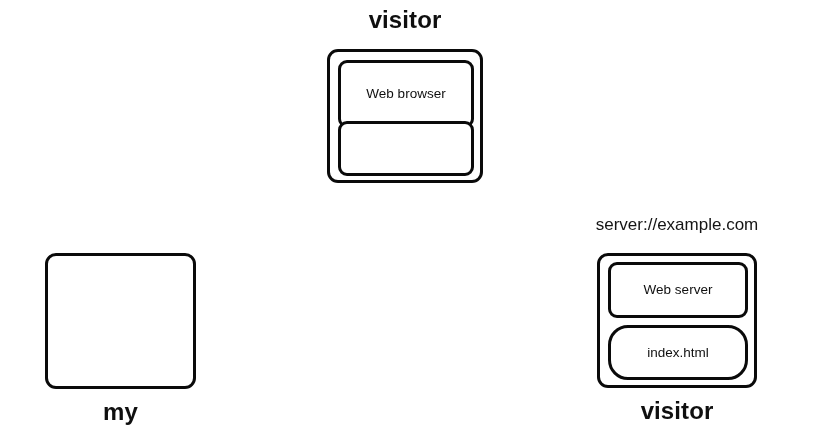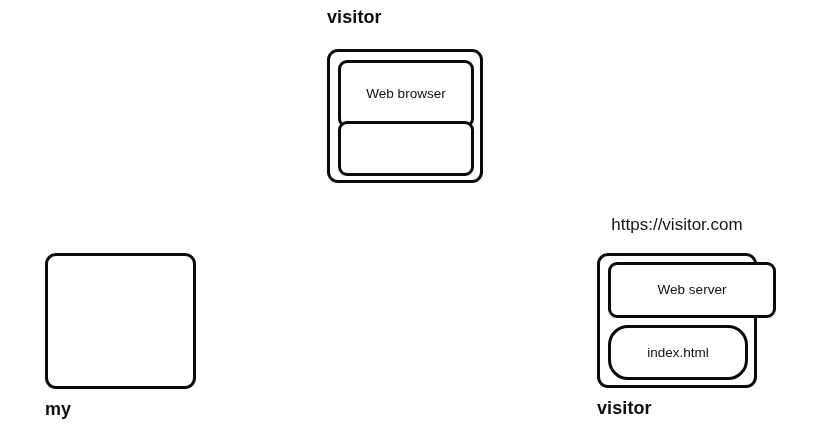"visitor" .group-title { font-size: 18px -> 24px; text-align: left -> center }
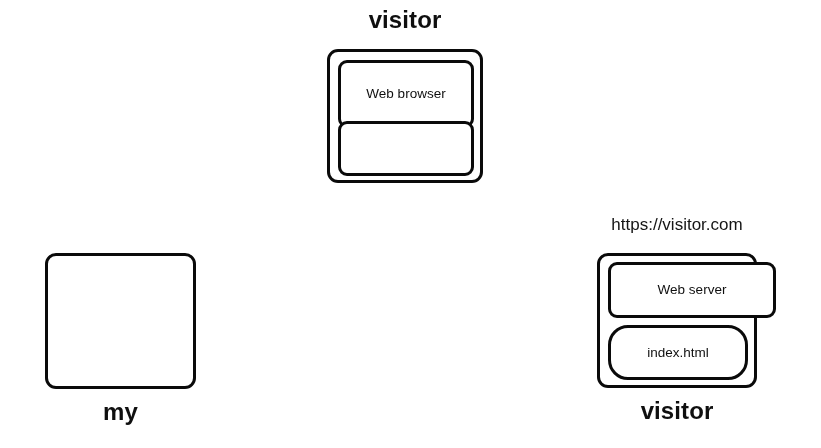"https://visitor.com" div.group-sublabel { text: https://visitor.com -> server://example.com }
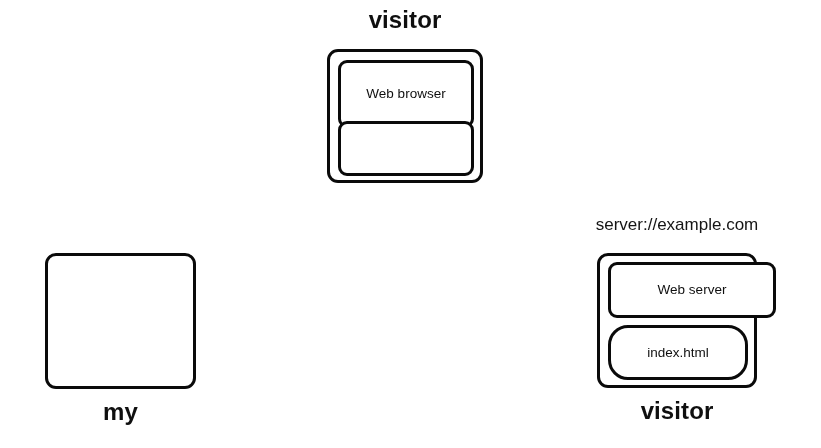"Web server" #hosting-server { width: 168px -> 140px }
